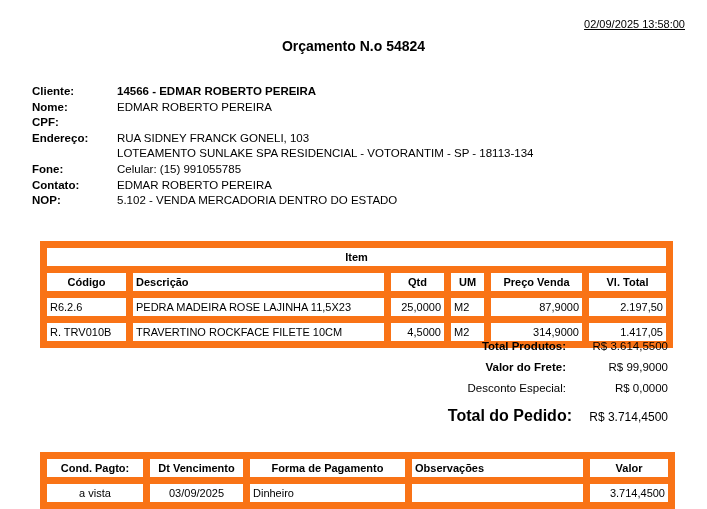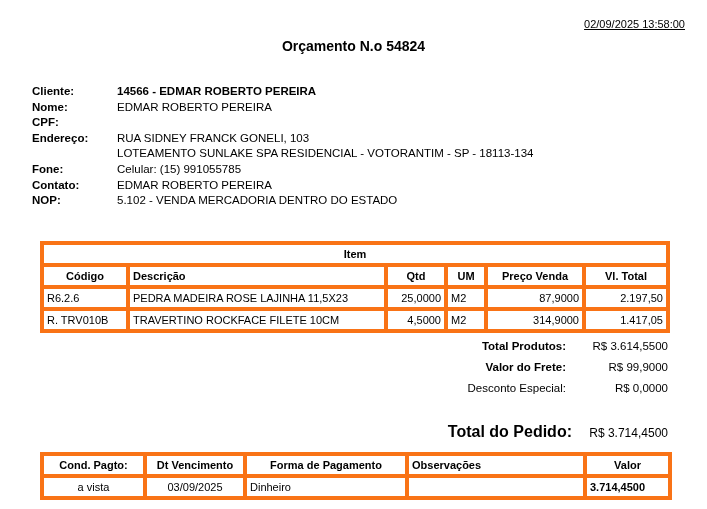"Item" .doc-table td, .doc-table th { border: 4px solid #f97316 -> 7px solid #f97316 }
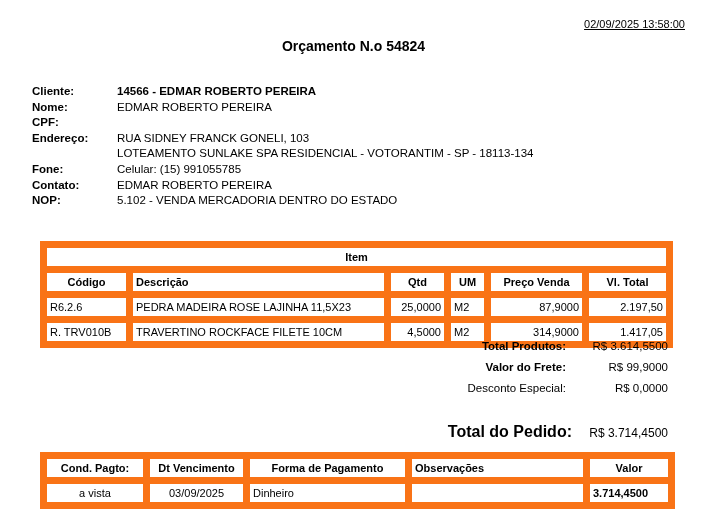"Total do Pedido:" .totals-row.grand { margin-top: 20px -> 4px }
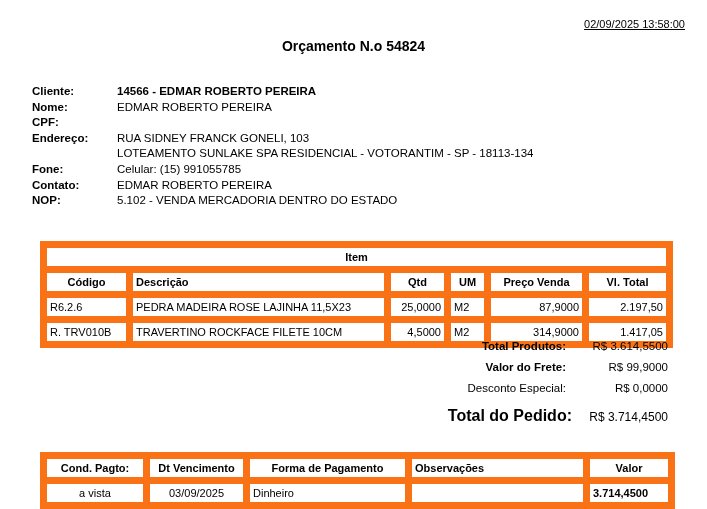"3.714,4500" td.cell-valor { font-weight: bold -> none; text-align: left -> right }
